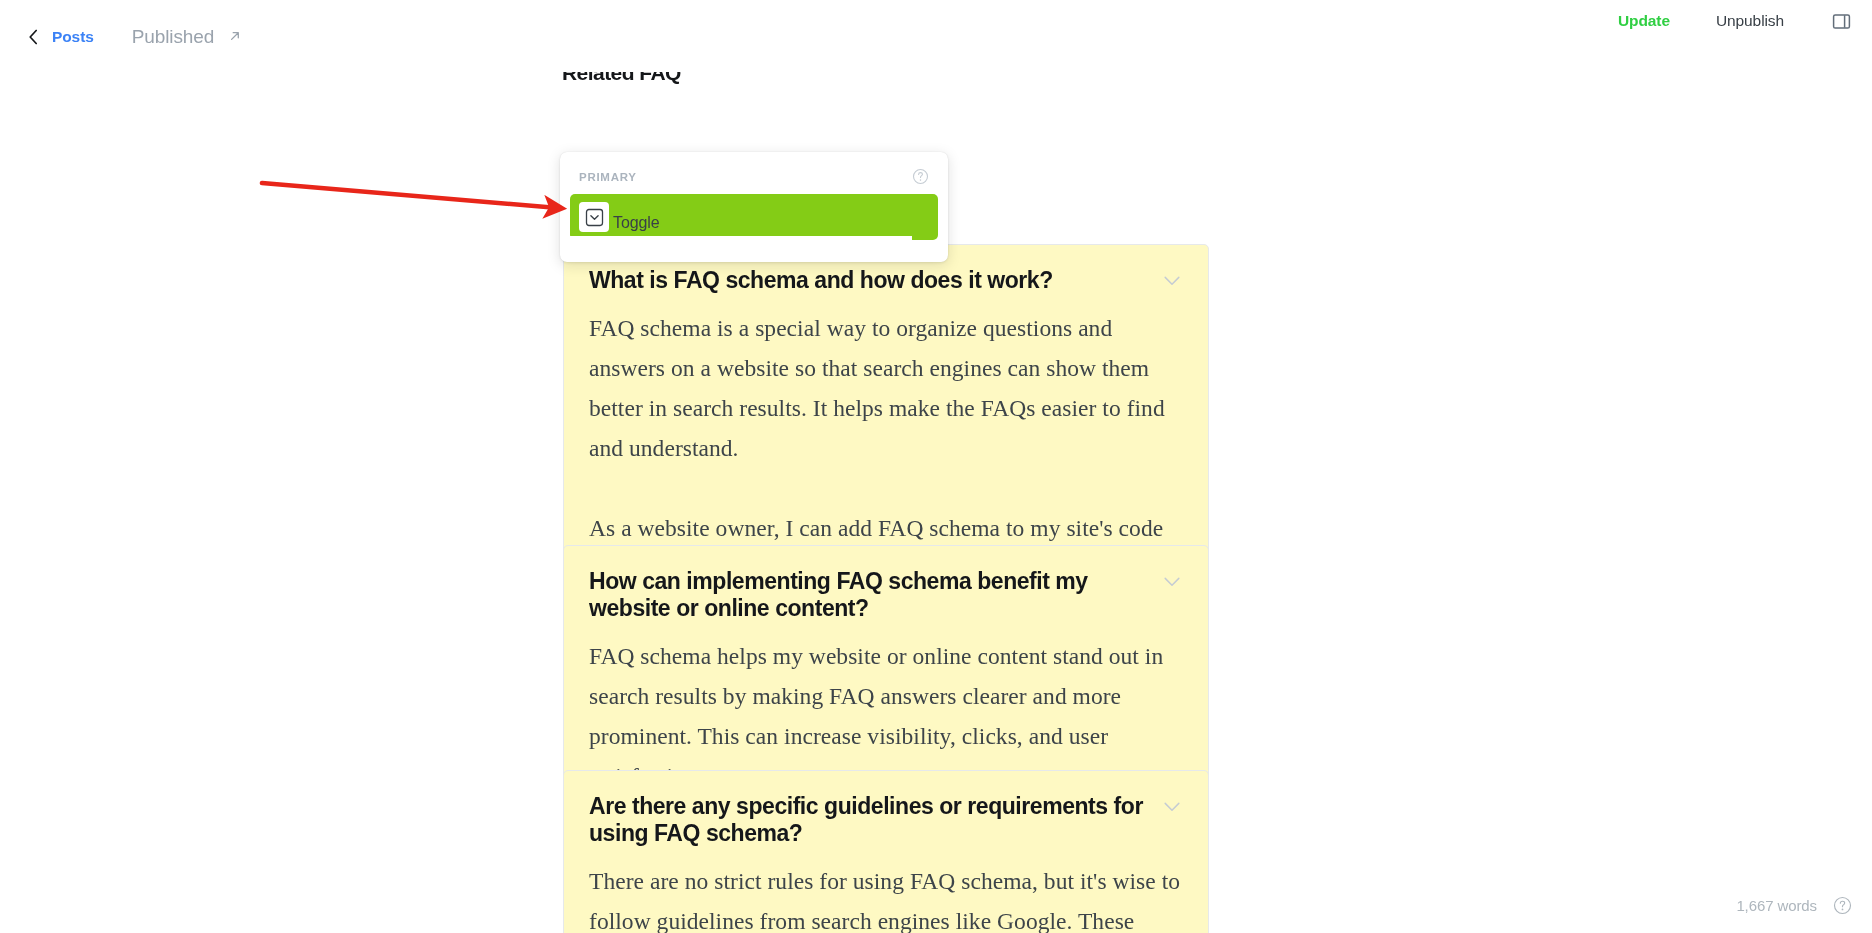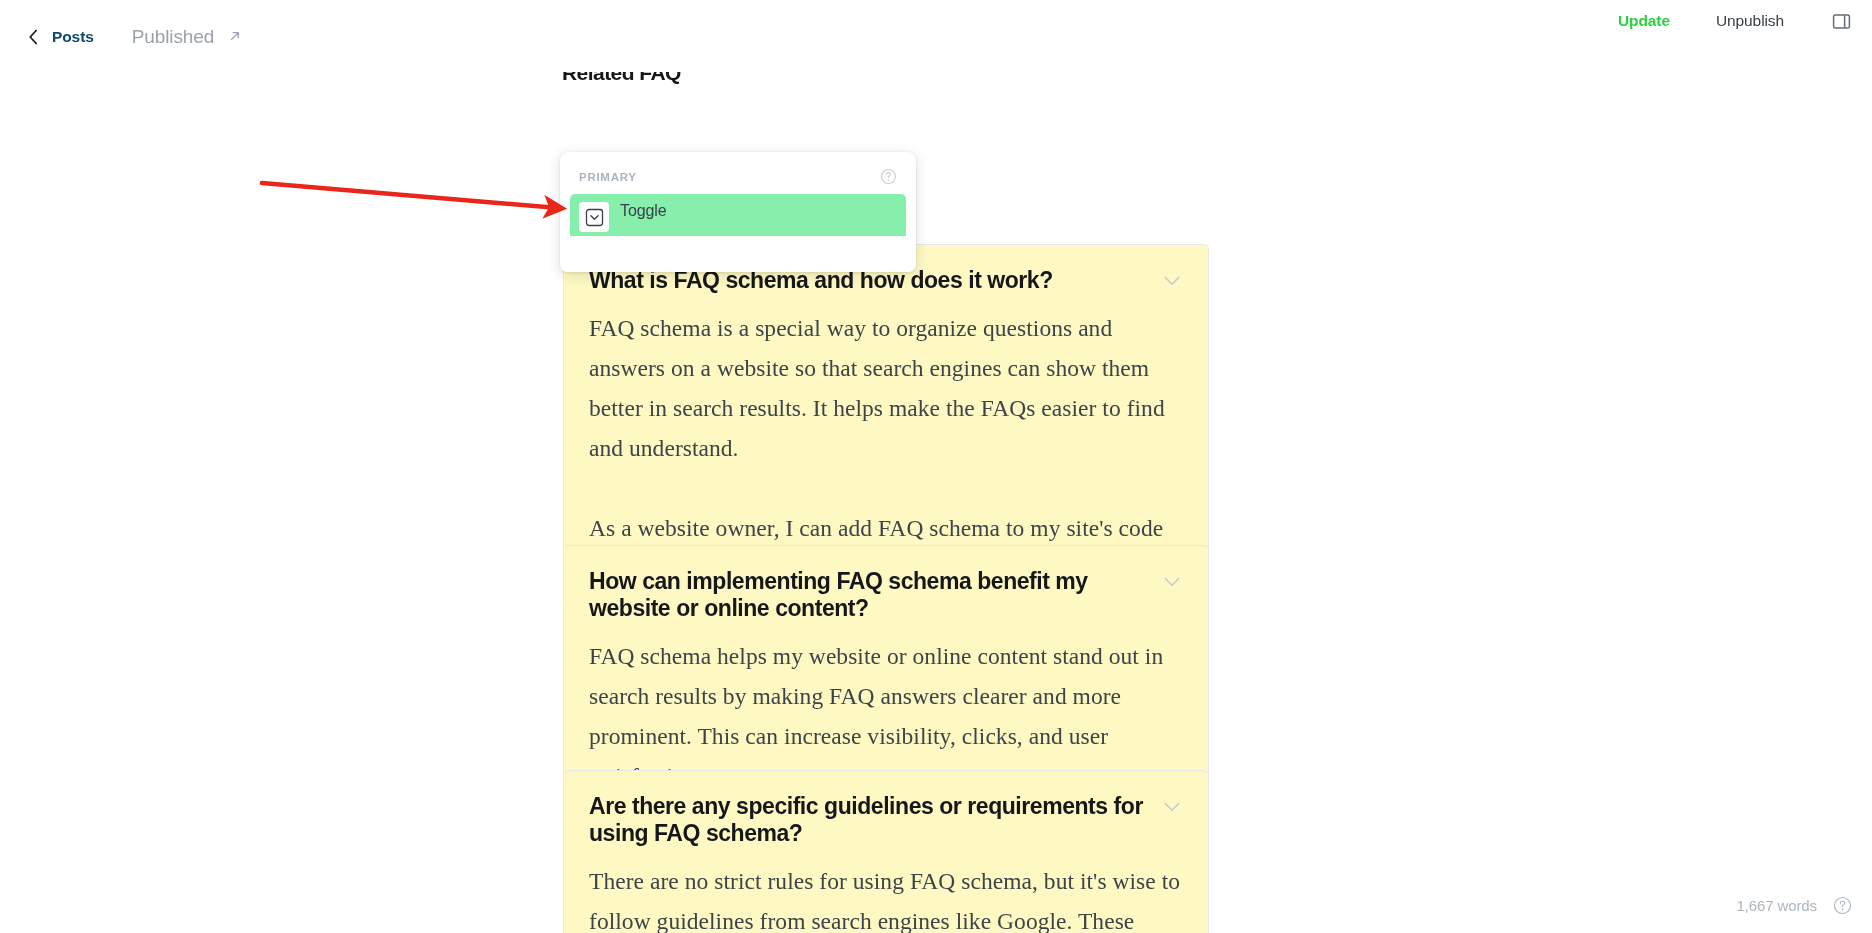"Posts" .nav-posts { color: #0c4a6e -> #3b82f6 }
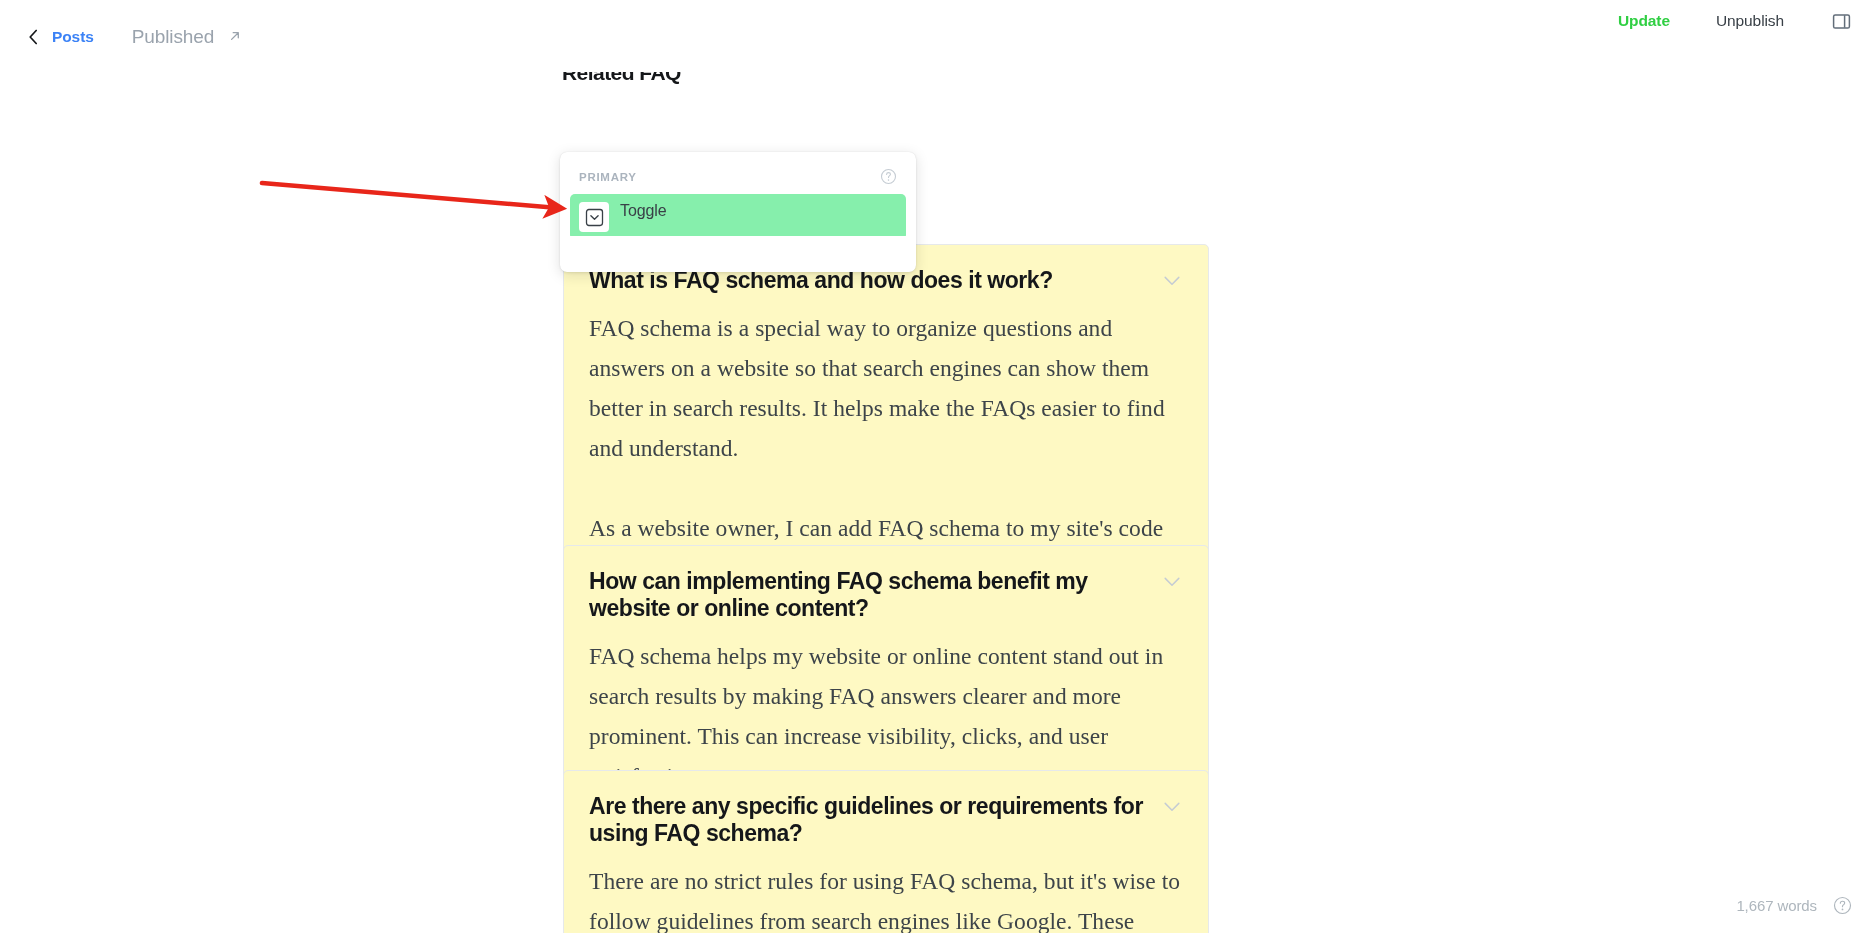"PRIMARY" .slash-menu { padding: 10px 10px 32px 10px -> 10px 10px 22px 10px; width: 356px -> 388px }
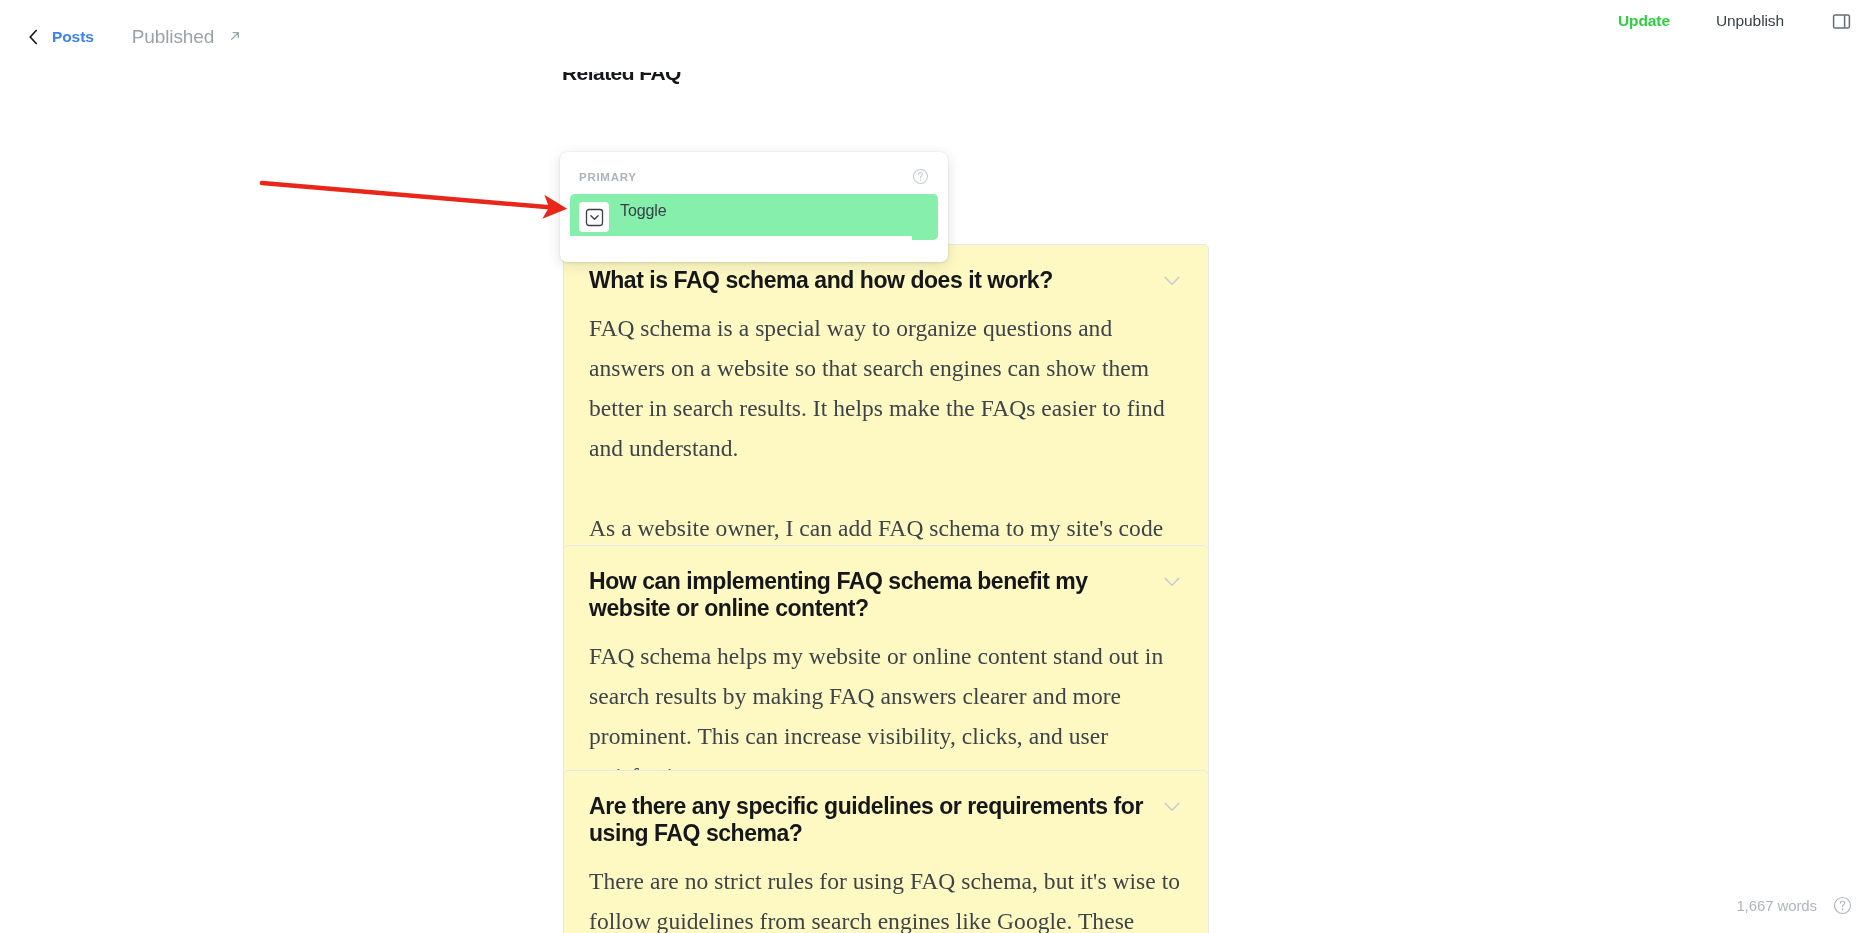"Toggle" .slash-item { align-items: flex-start -> flex-end; background: #86efac -> #84cc16; gap: 11px -> 4px }
